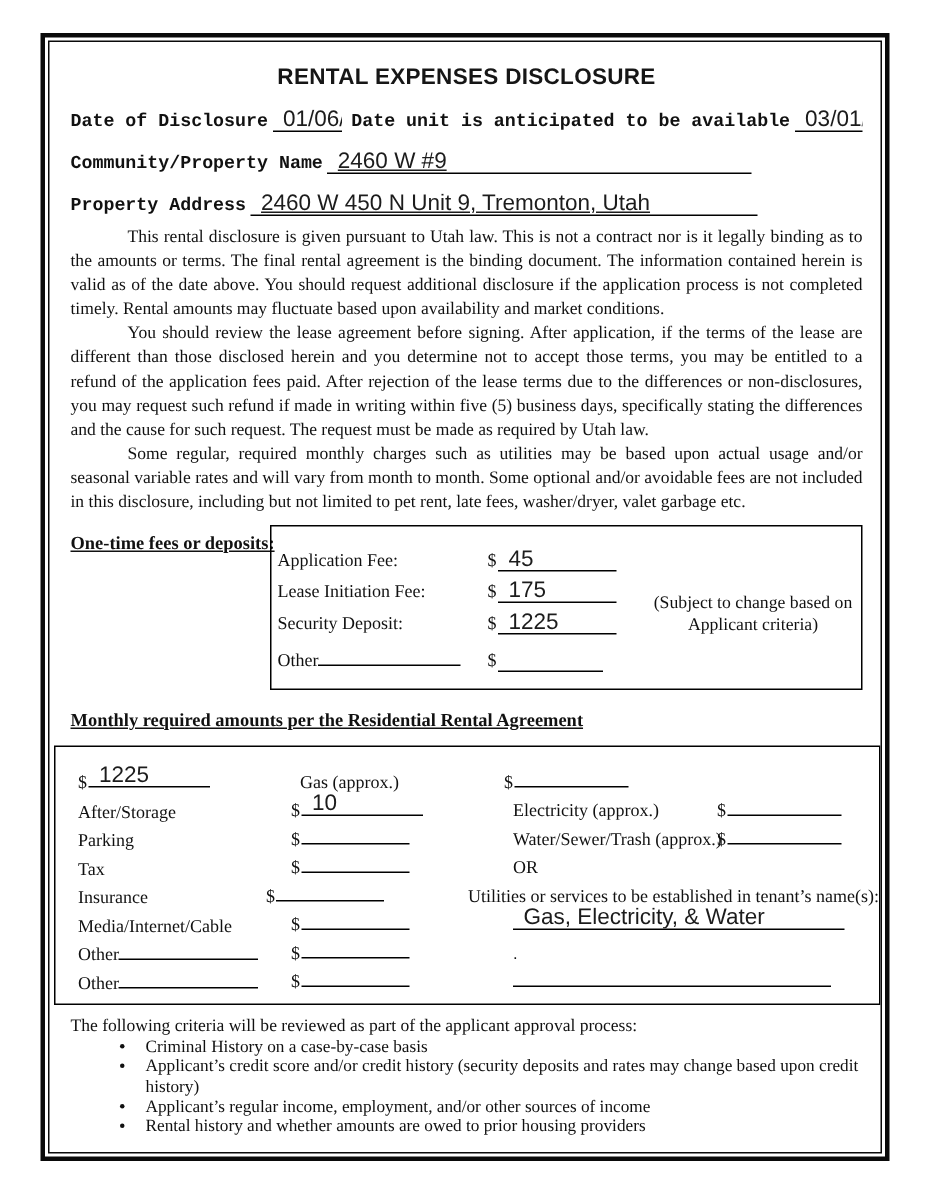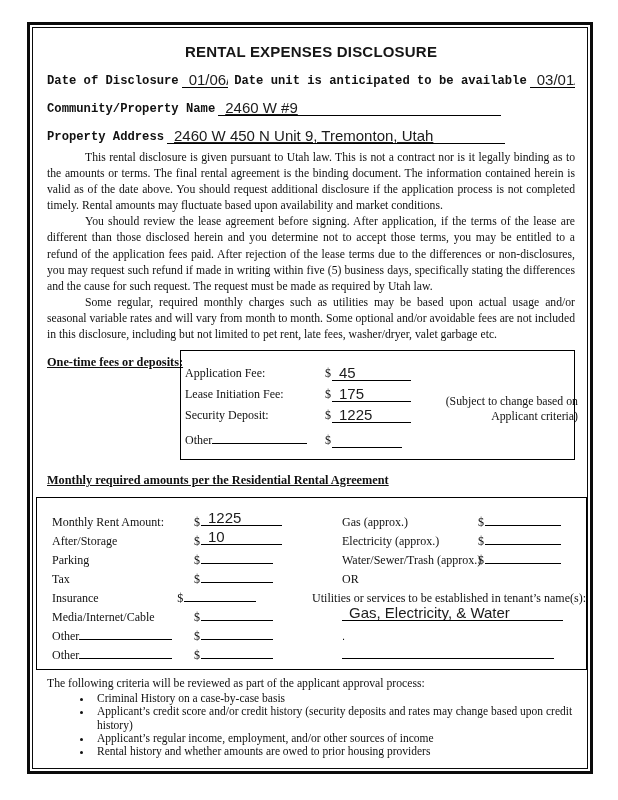"(Subject to change based on" .fee-note { text-align: right -> center }
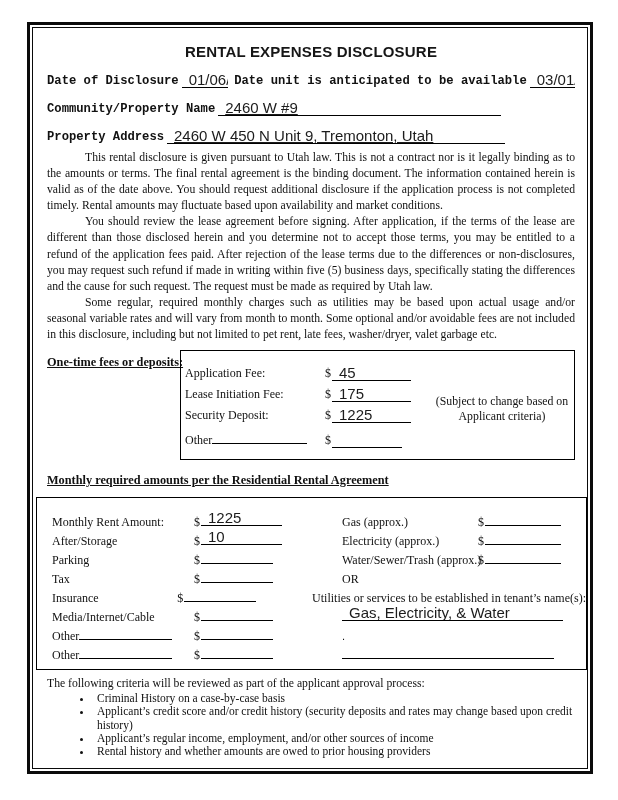"Monthly Rent Amount:" span.m-lbl { html: <span>Monthly Rent Amount:</span> -> none }
